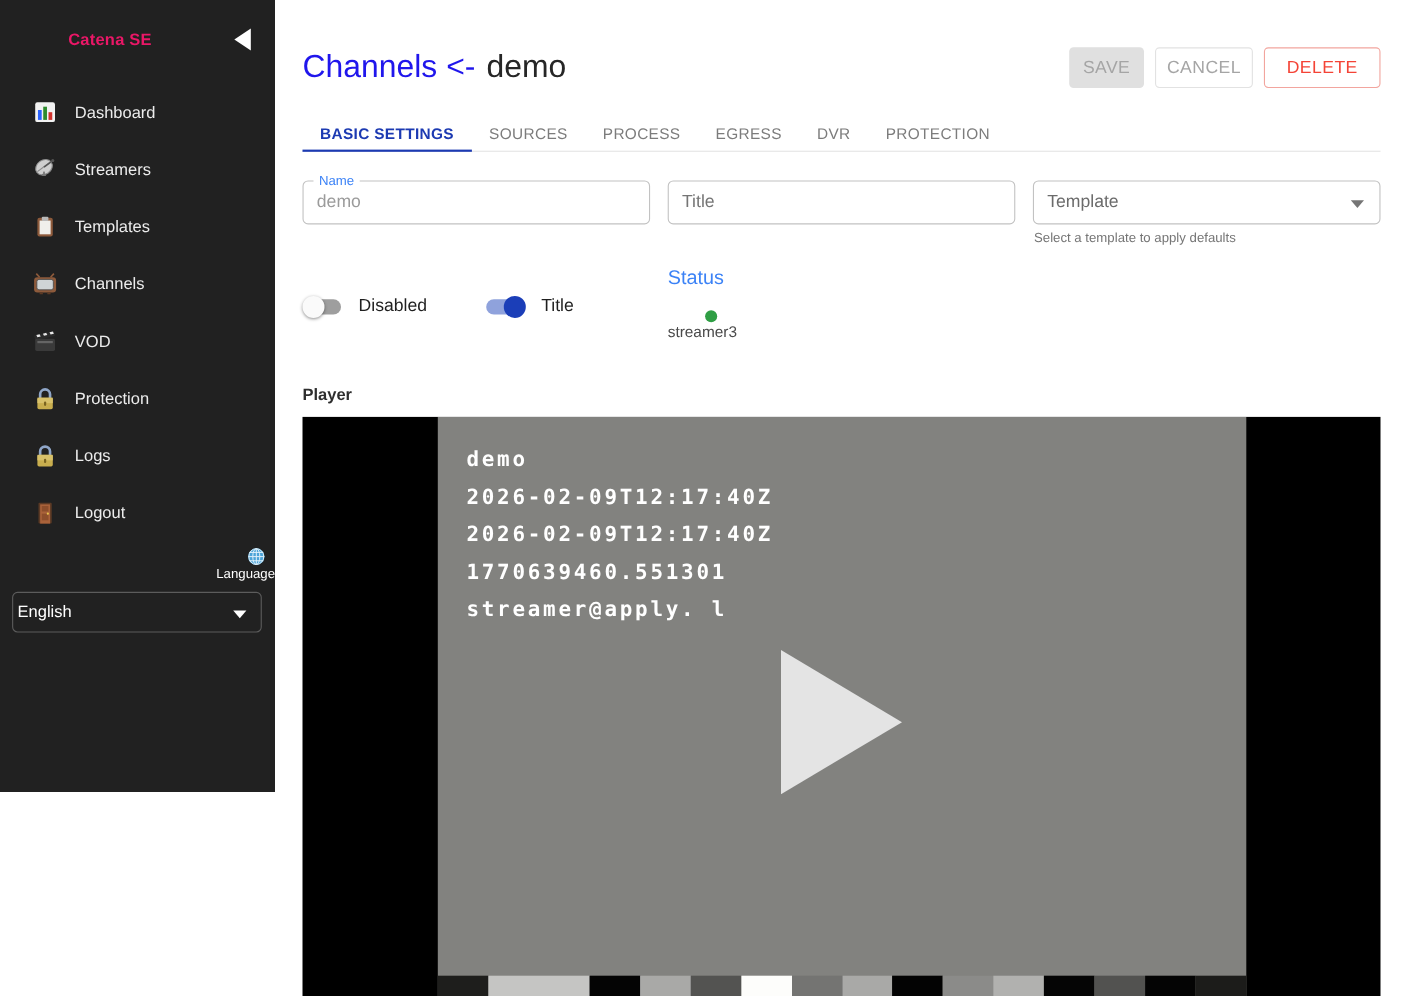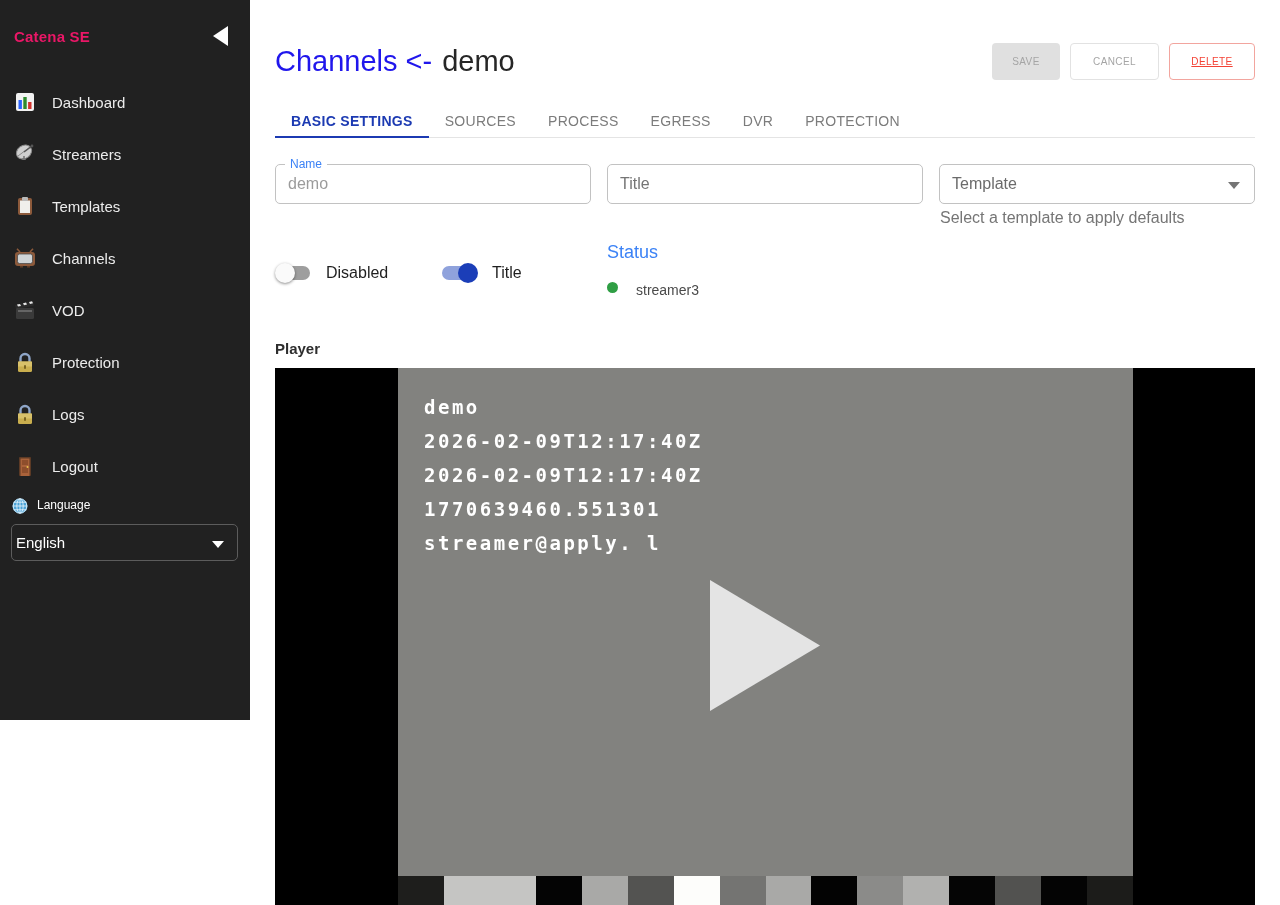"Catena SE" .brand-row { margin-left: none -> 48px }
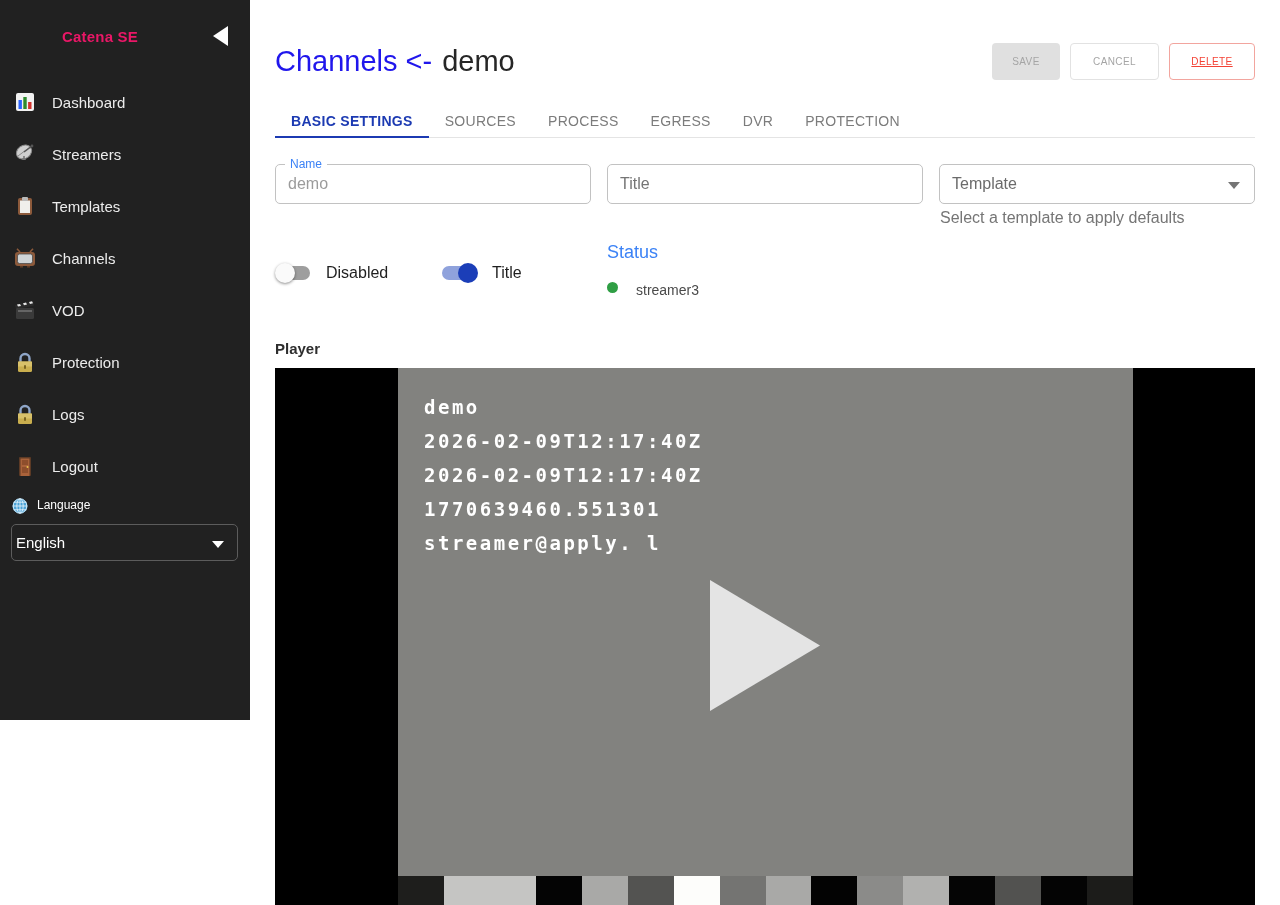"SAVE" .btn { font-size: 10px -> 16px }
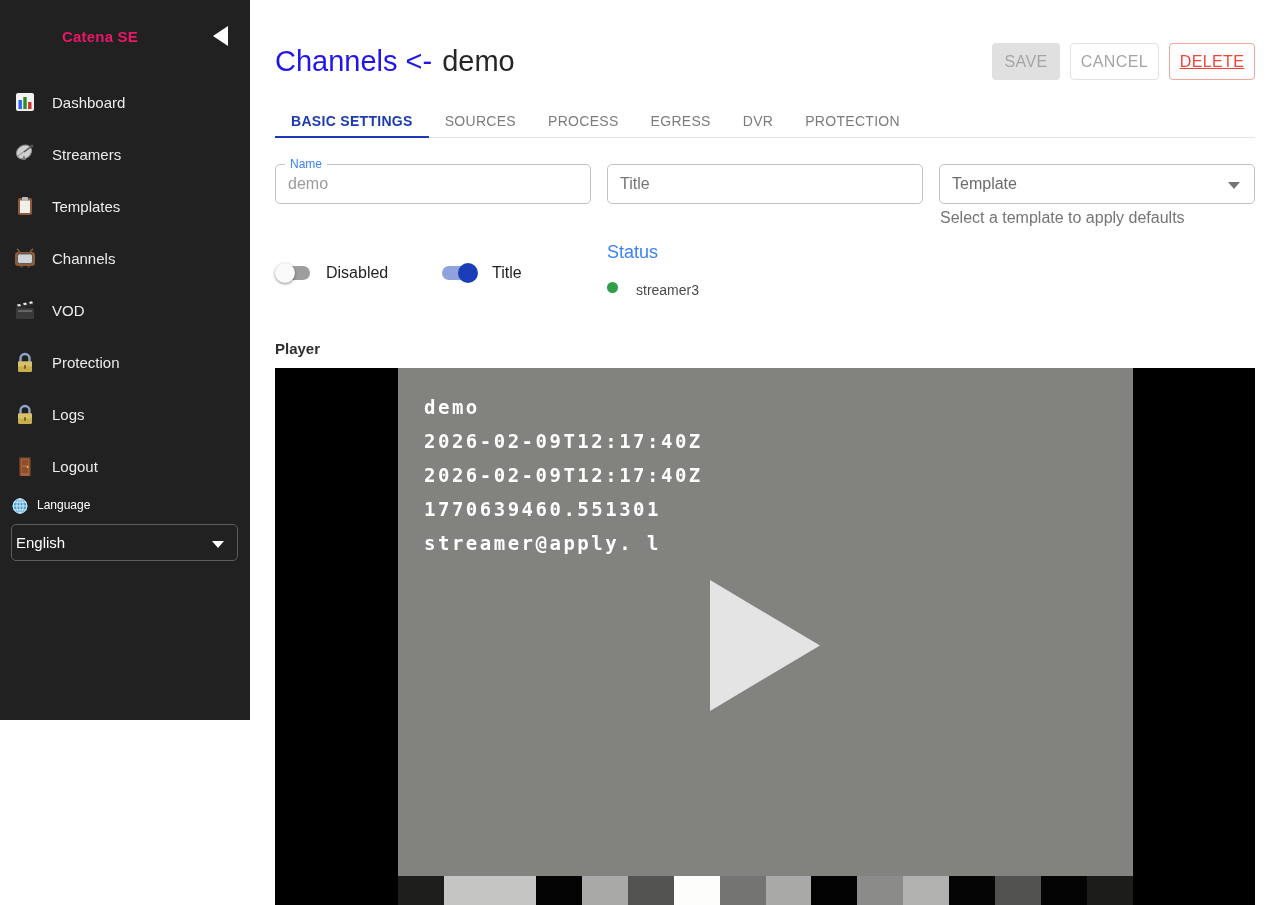"DELETE" .btn-delete { text-decoration: underline -> none; width: 86px -> 106px }
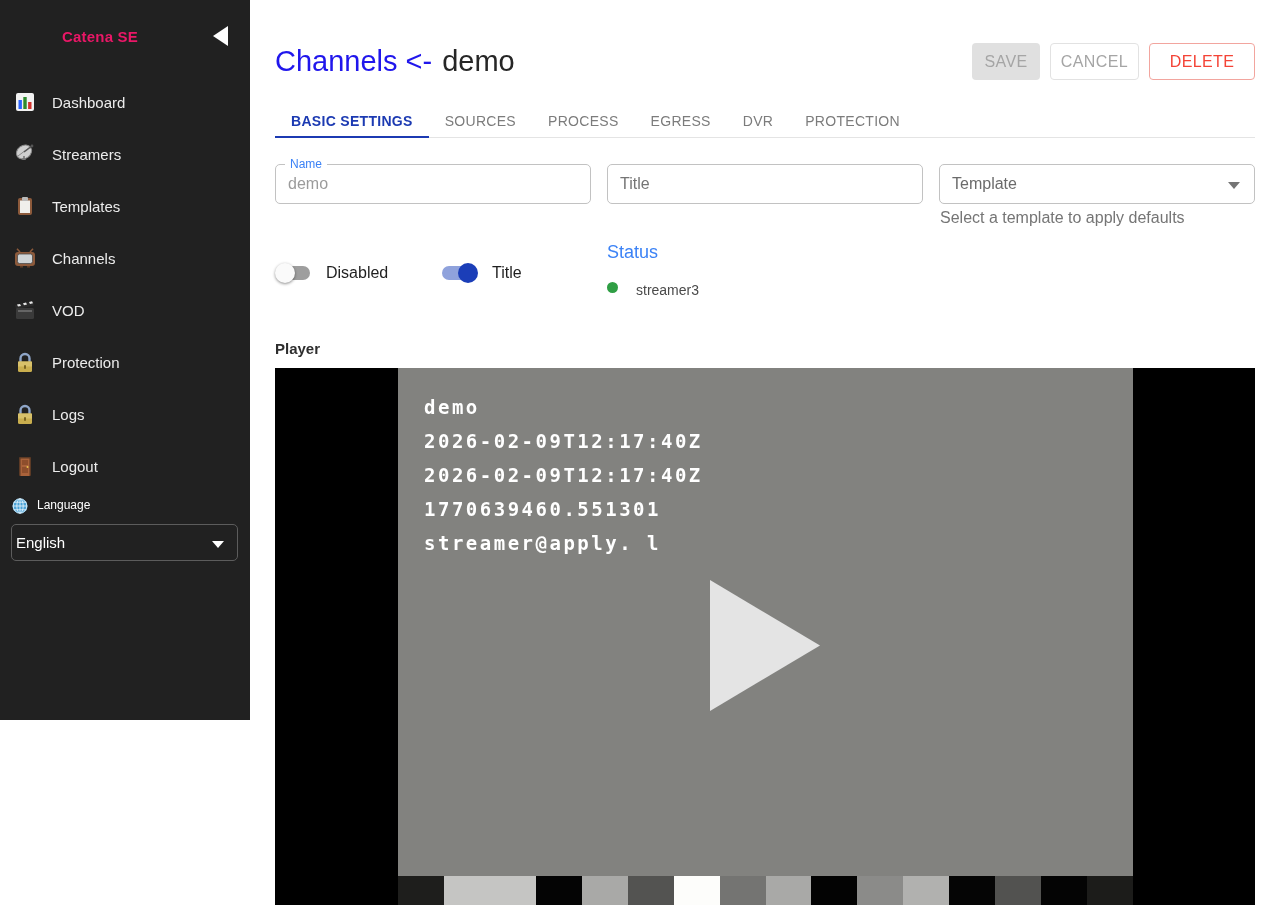"Dashboard" .nav-item { padding-left: 14px -> 30px }
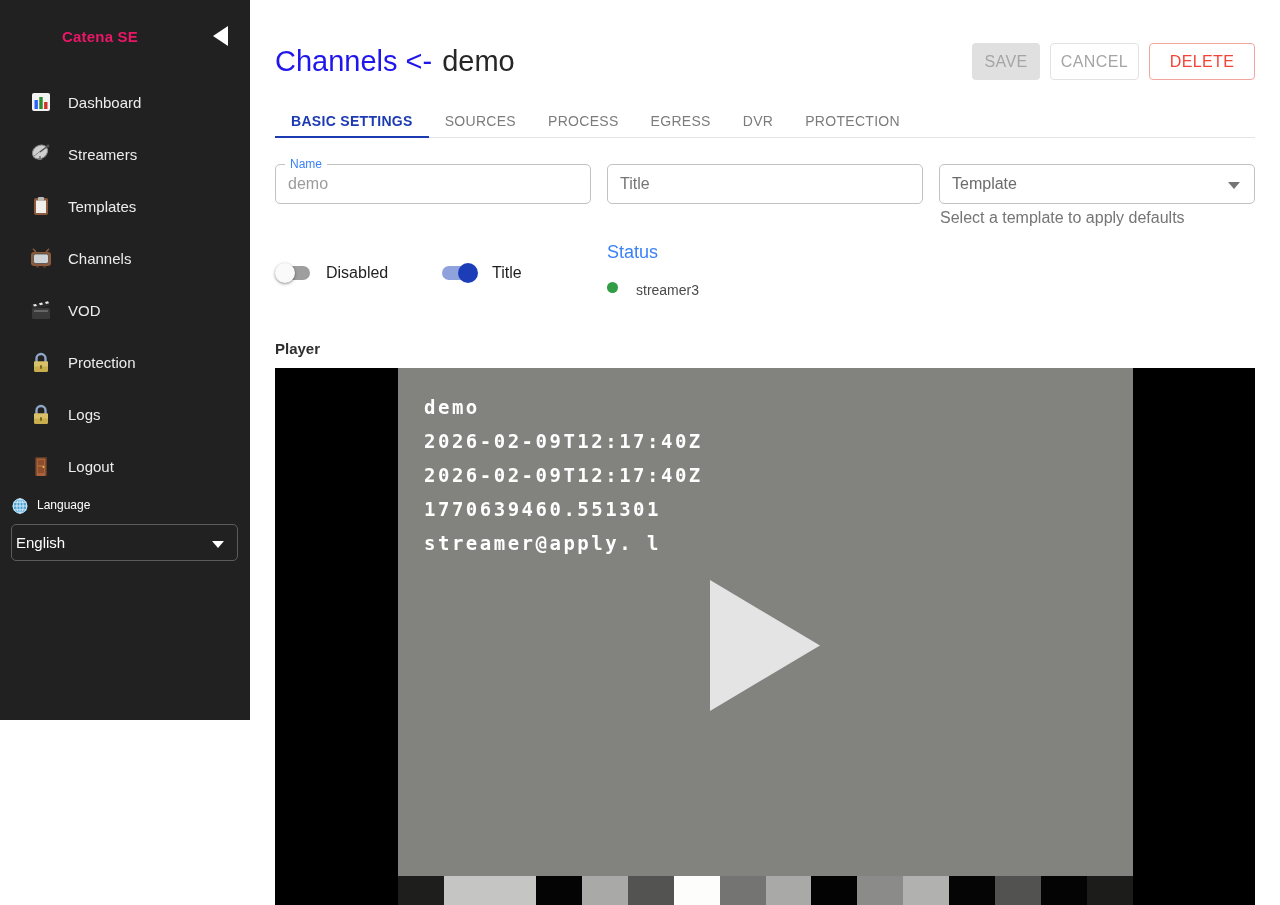"Select a template to apply" .field .helper { font-size: 16px -> 12px }
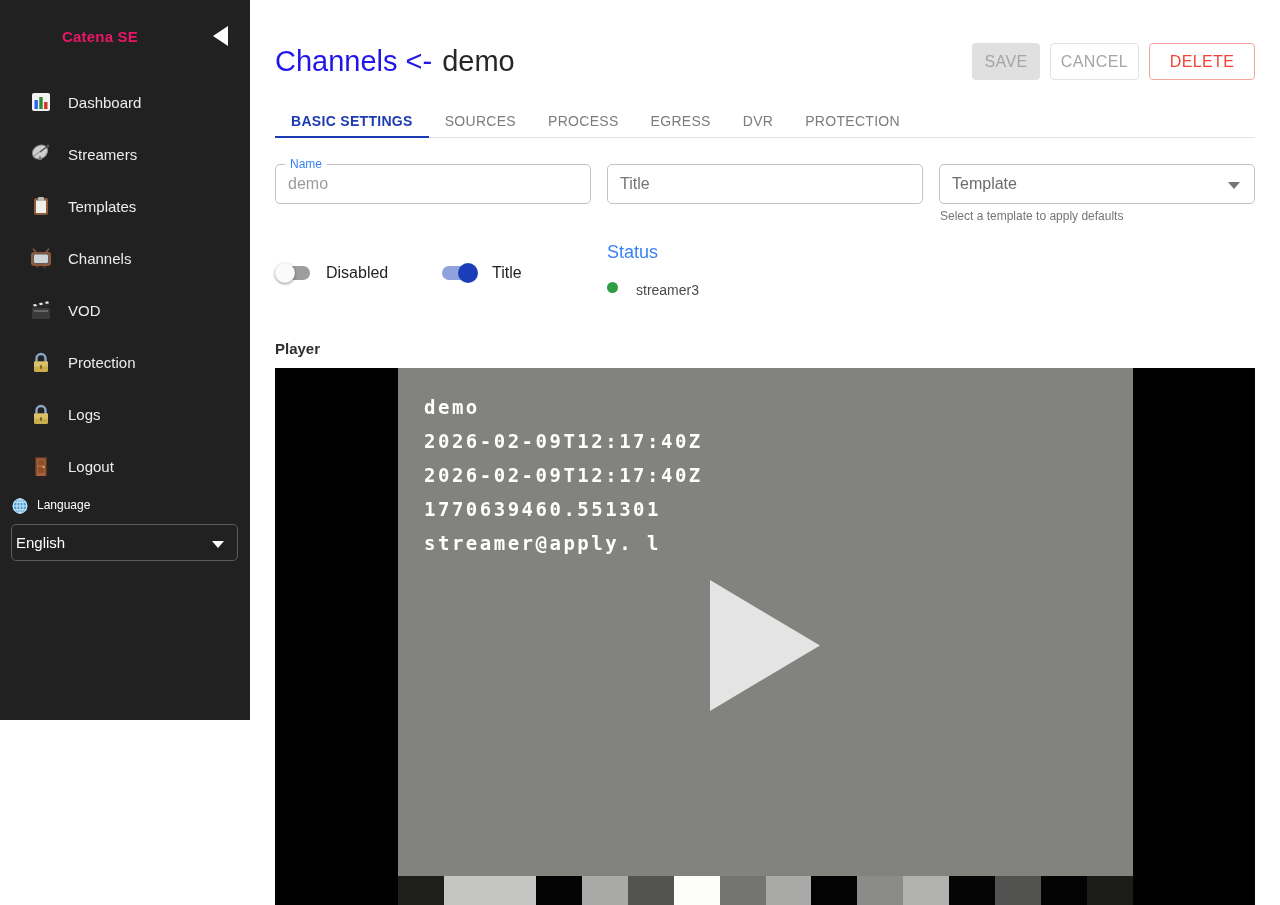"streamer3" .status-item { align-items: flex-start -> flex-end; flex-direction: none -> column }
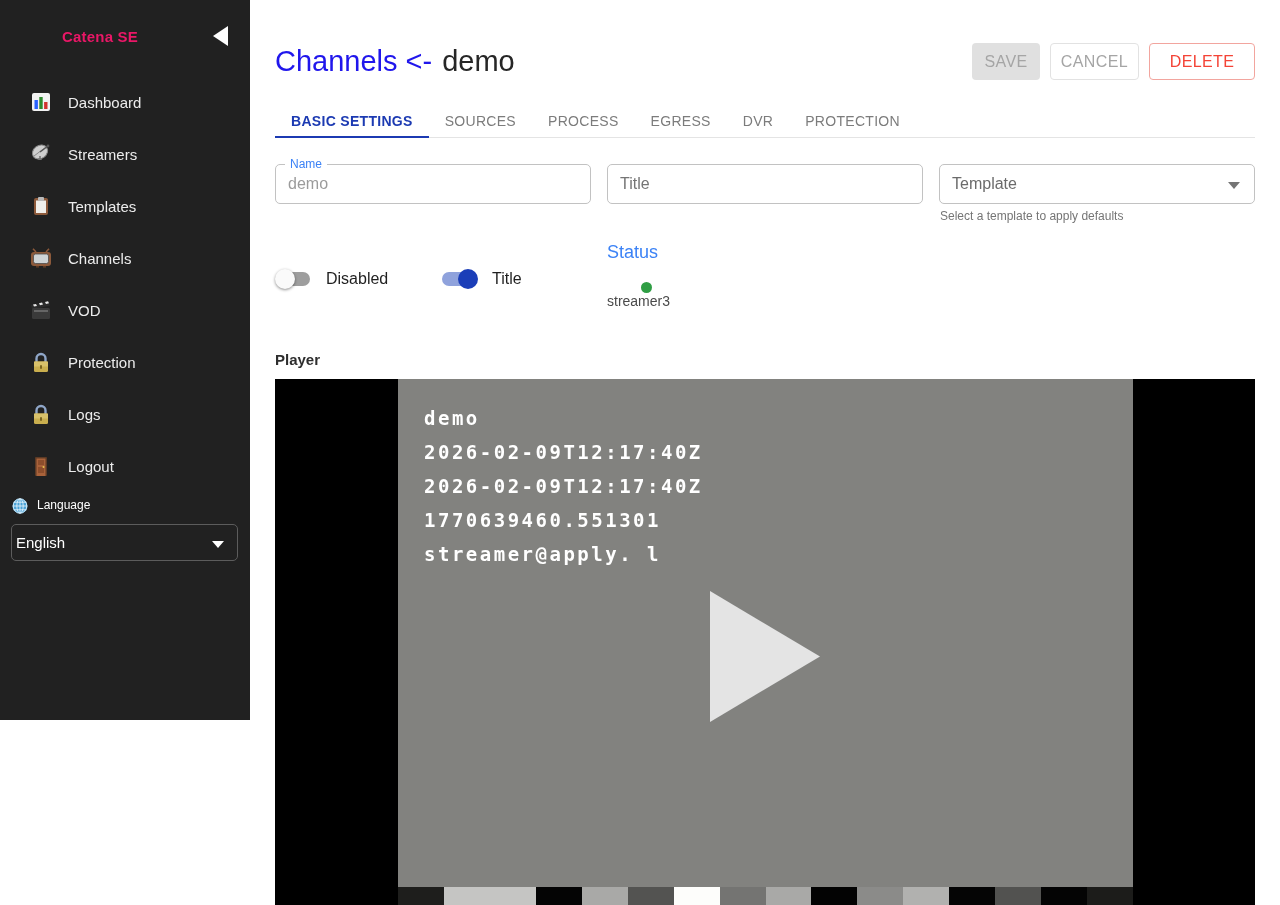"Language" .lang-row { align-items: flex-start -> flex-end; flex-direction: none -> column }
